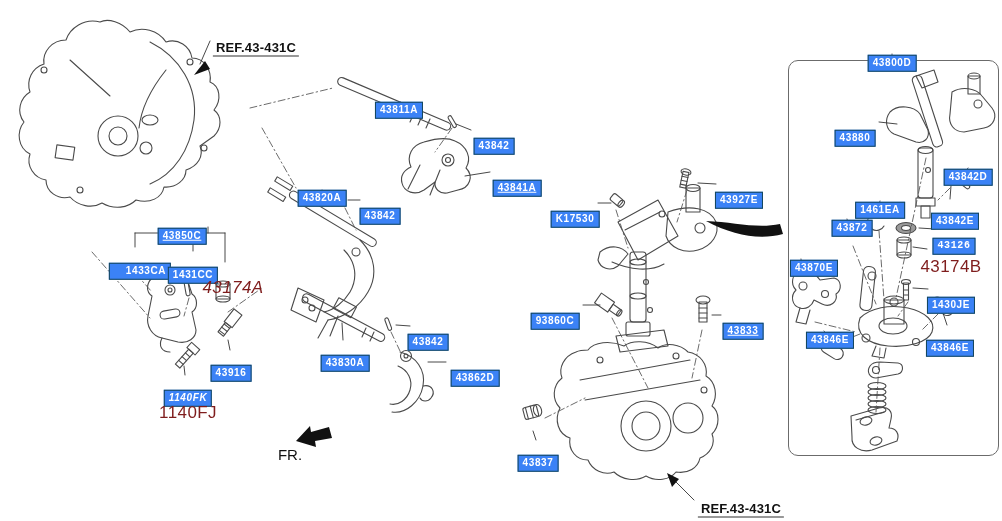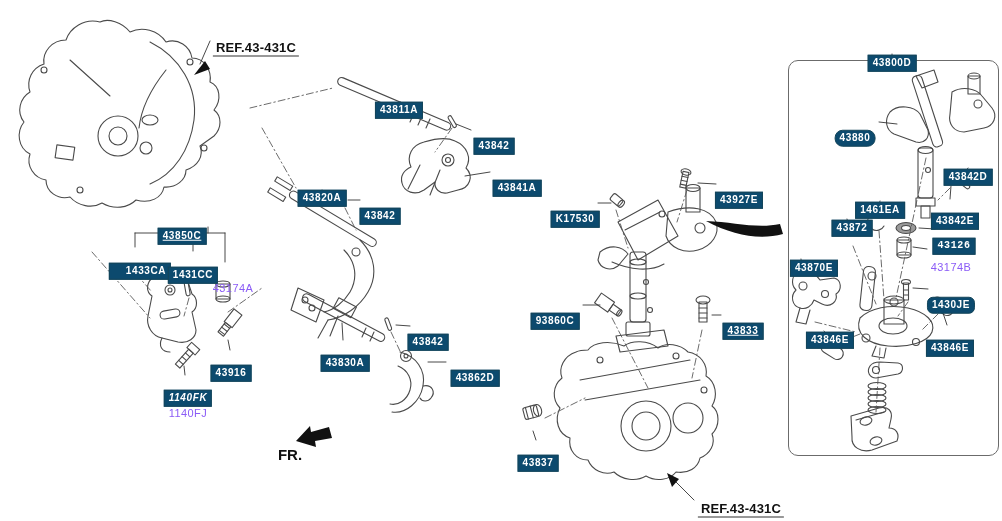"43800D" .badge { background: #0c4a6e -> #3b82f6 }
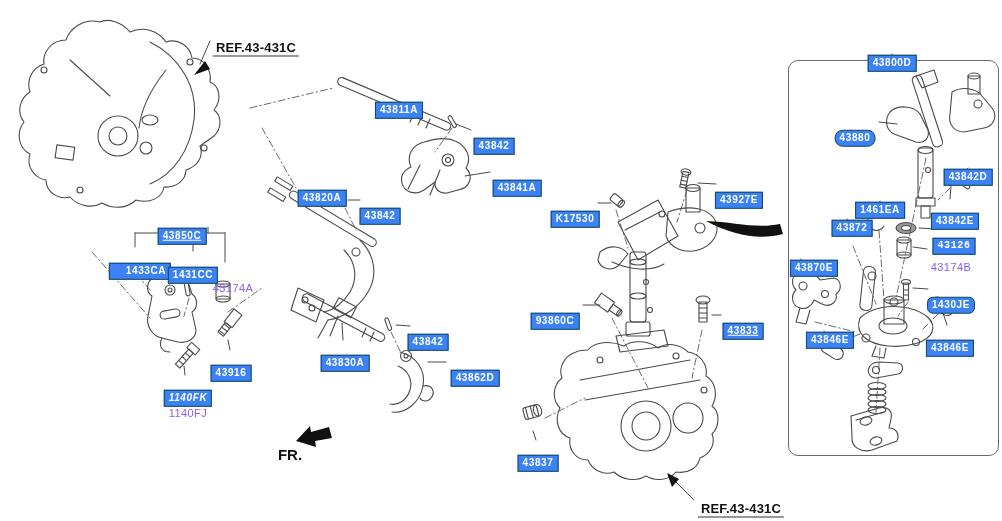"43880" div.plabel { border-radius: 8px -> none }
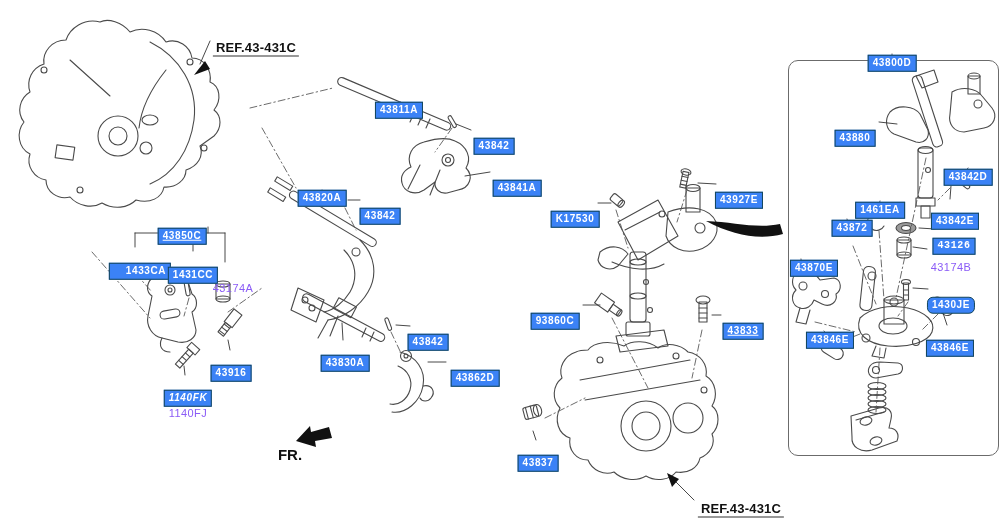"43841A" div.plabel { text-decoration: none -> underline }
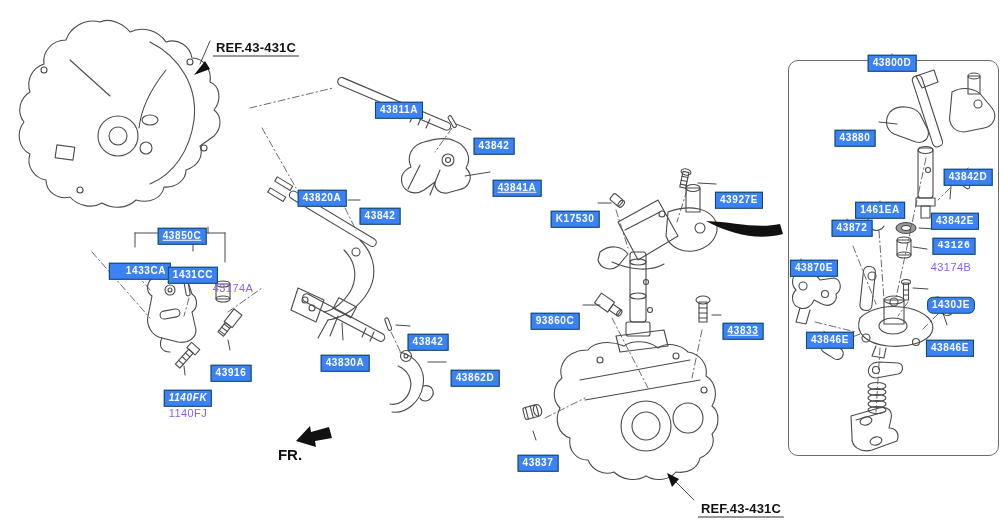"43174B" .plain { color: #8b5cf6 -> #7f1d1d; font-size: 11px -> 17px }
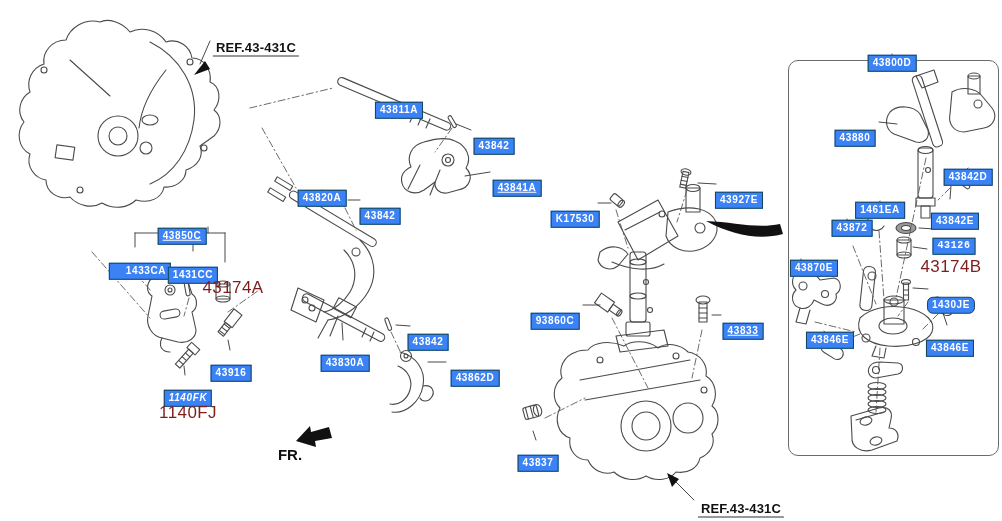"43174A" div.plabel { font-style: none -> italic }
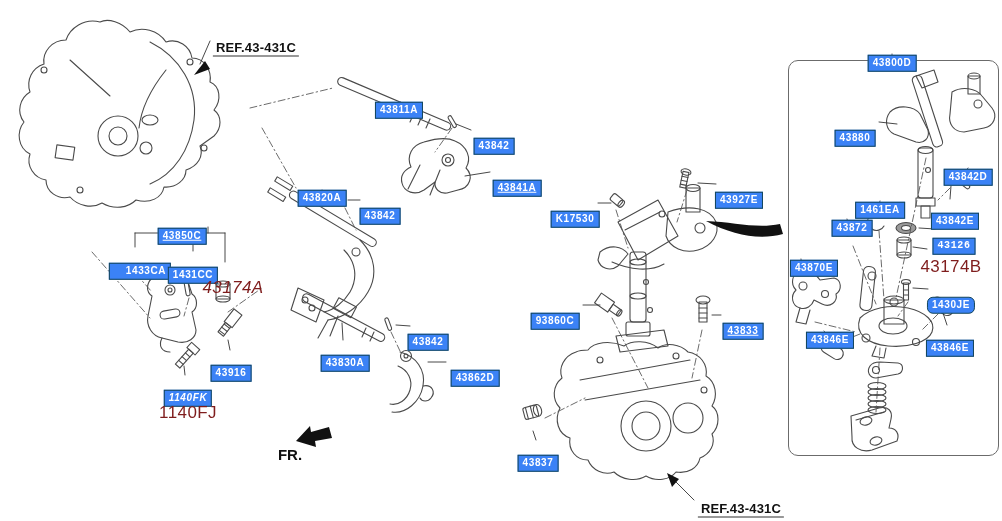"1430JE" div.plabel { border-radius: 6px -> none }
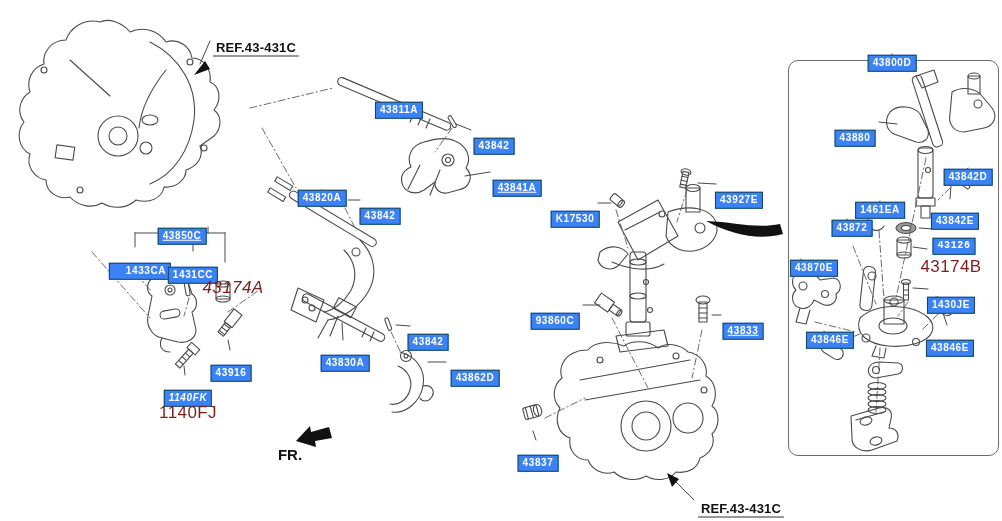"FR." .fr { font-weight: bold -> normal }
